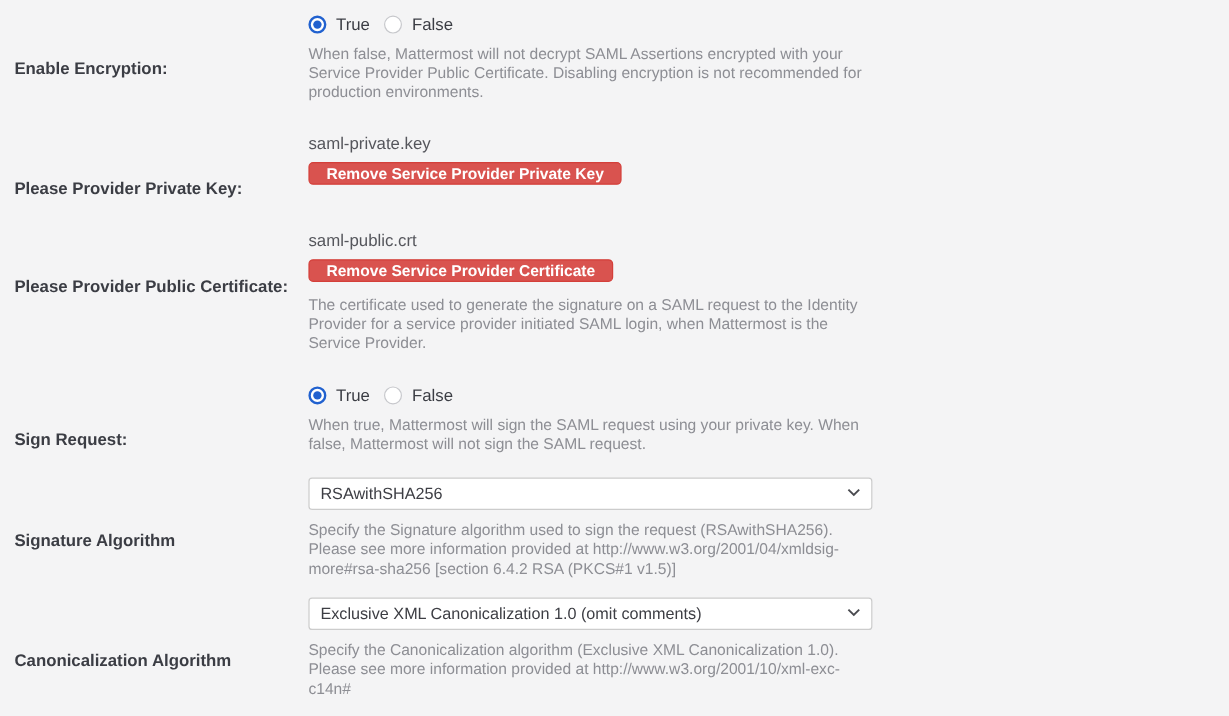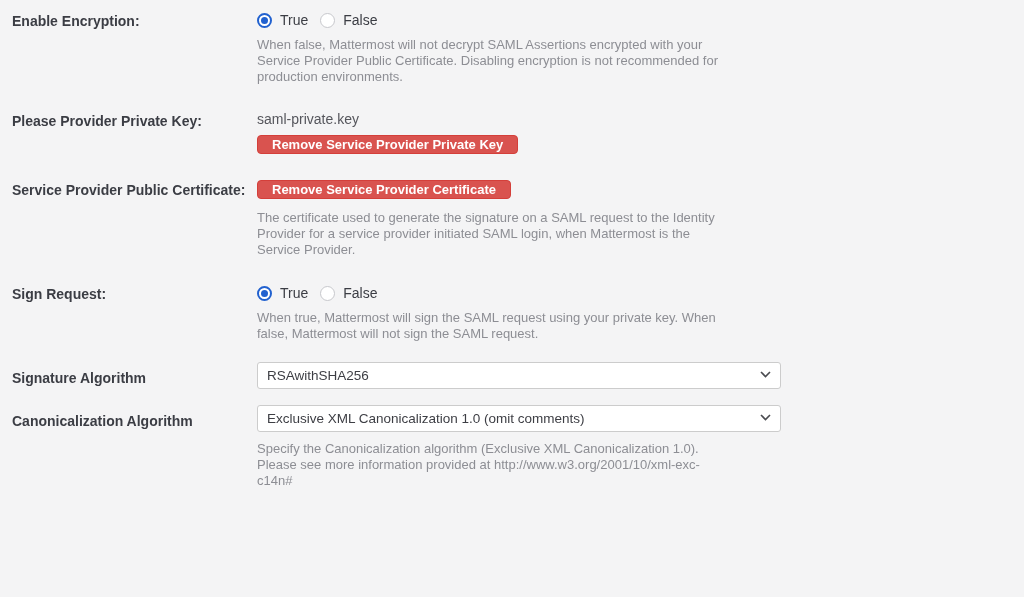"Enable Encryption:" .setting-row .label-col { margin-top: none -> 36px }
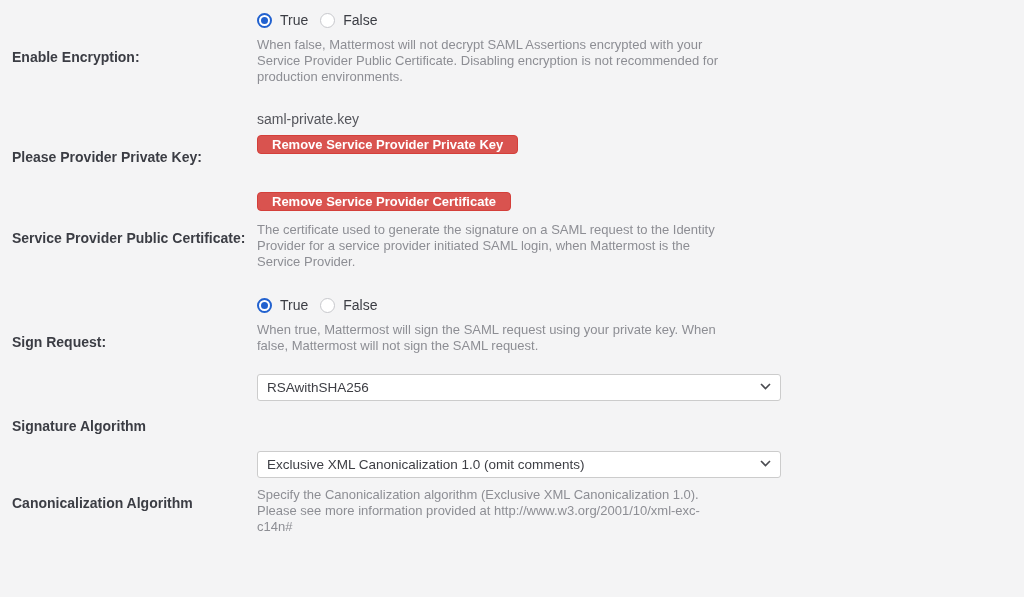"saml-public.crt" div.filename { html: none -> <div>saml-public.crt</div> }
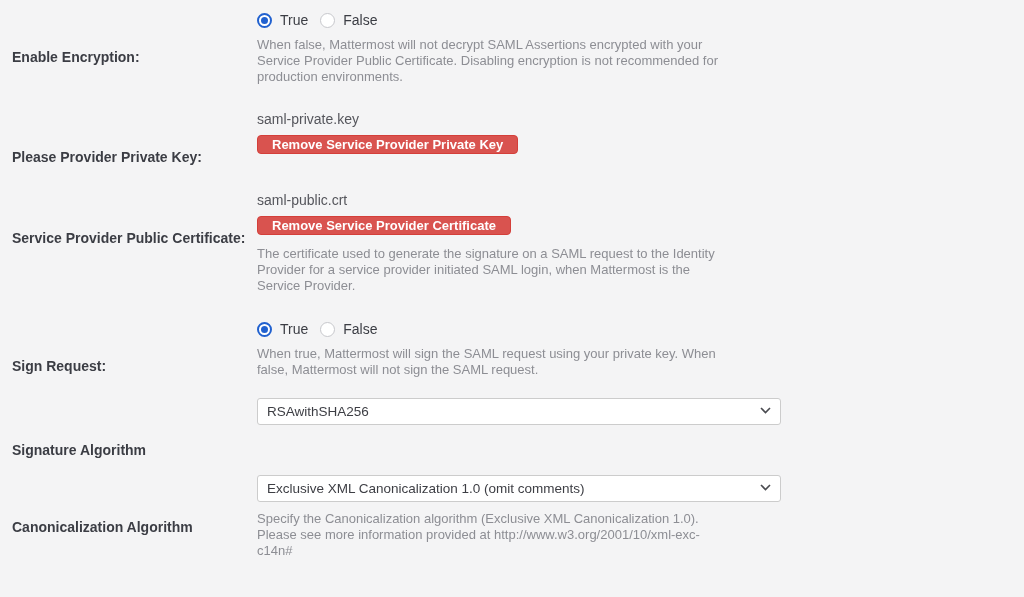"Service Provider Public Certificate:" div.label-col { text: Service -> Please }
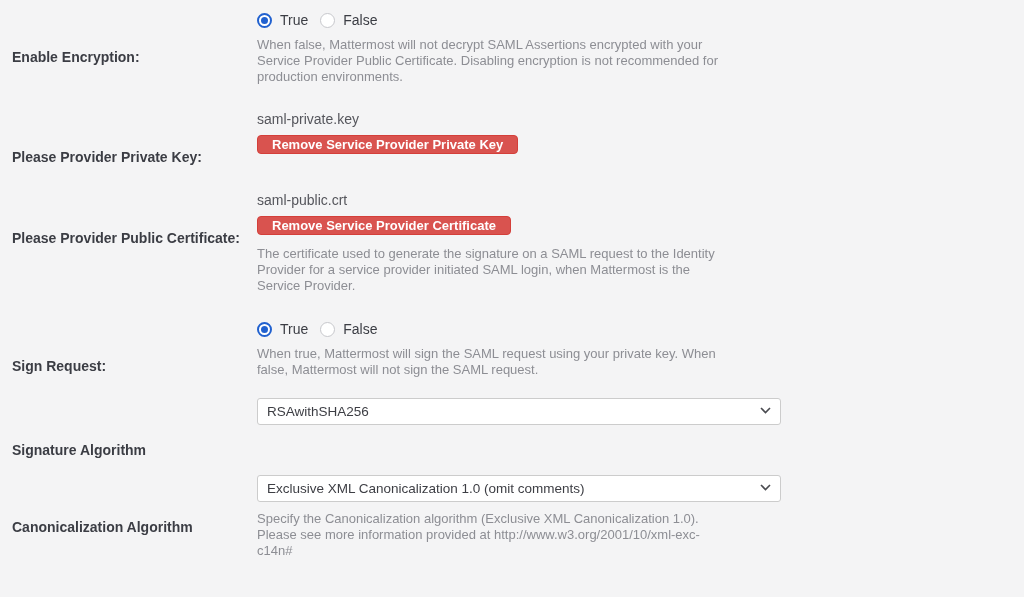"RSAwithSHA256" .select-wrap { width: 524px -> 470px }
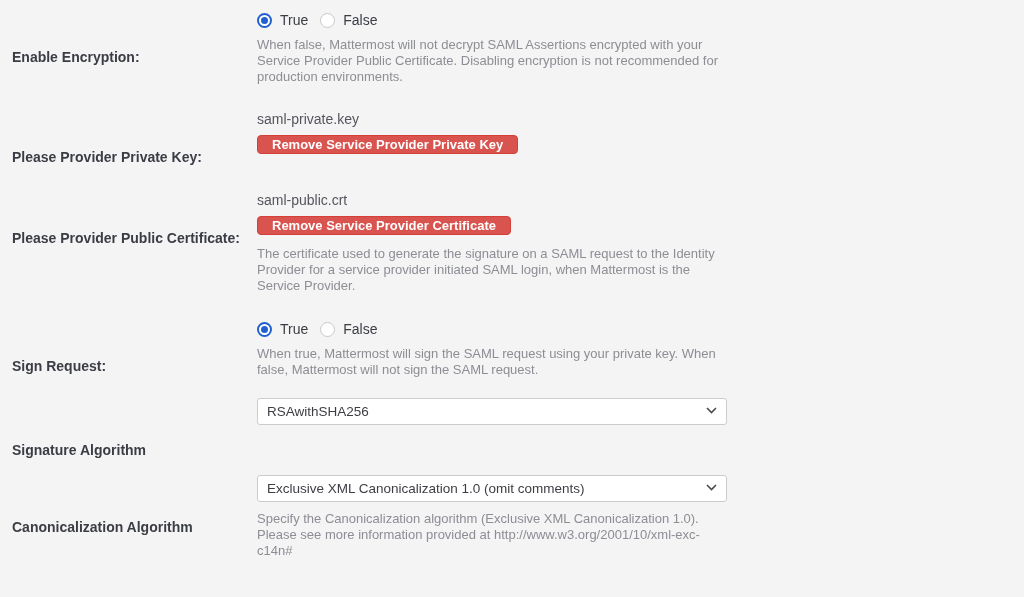"Specify the Signature algorithm used" div.help-text { html: none -> <div>Specify the Signature algorithm used to sign the request (RSAwithSHA256). Please see more information provided at http://www.w3.org/2001/04/xmldsig-more#rsa-sha256 [section 6.4.2 RSA (PKCS#1 v1.5)]</div> }
